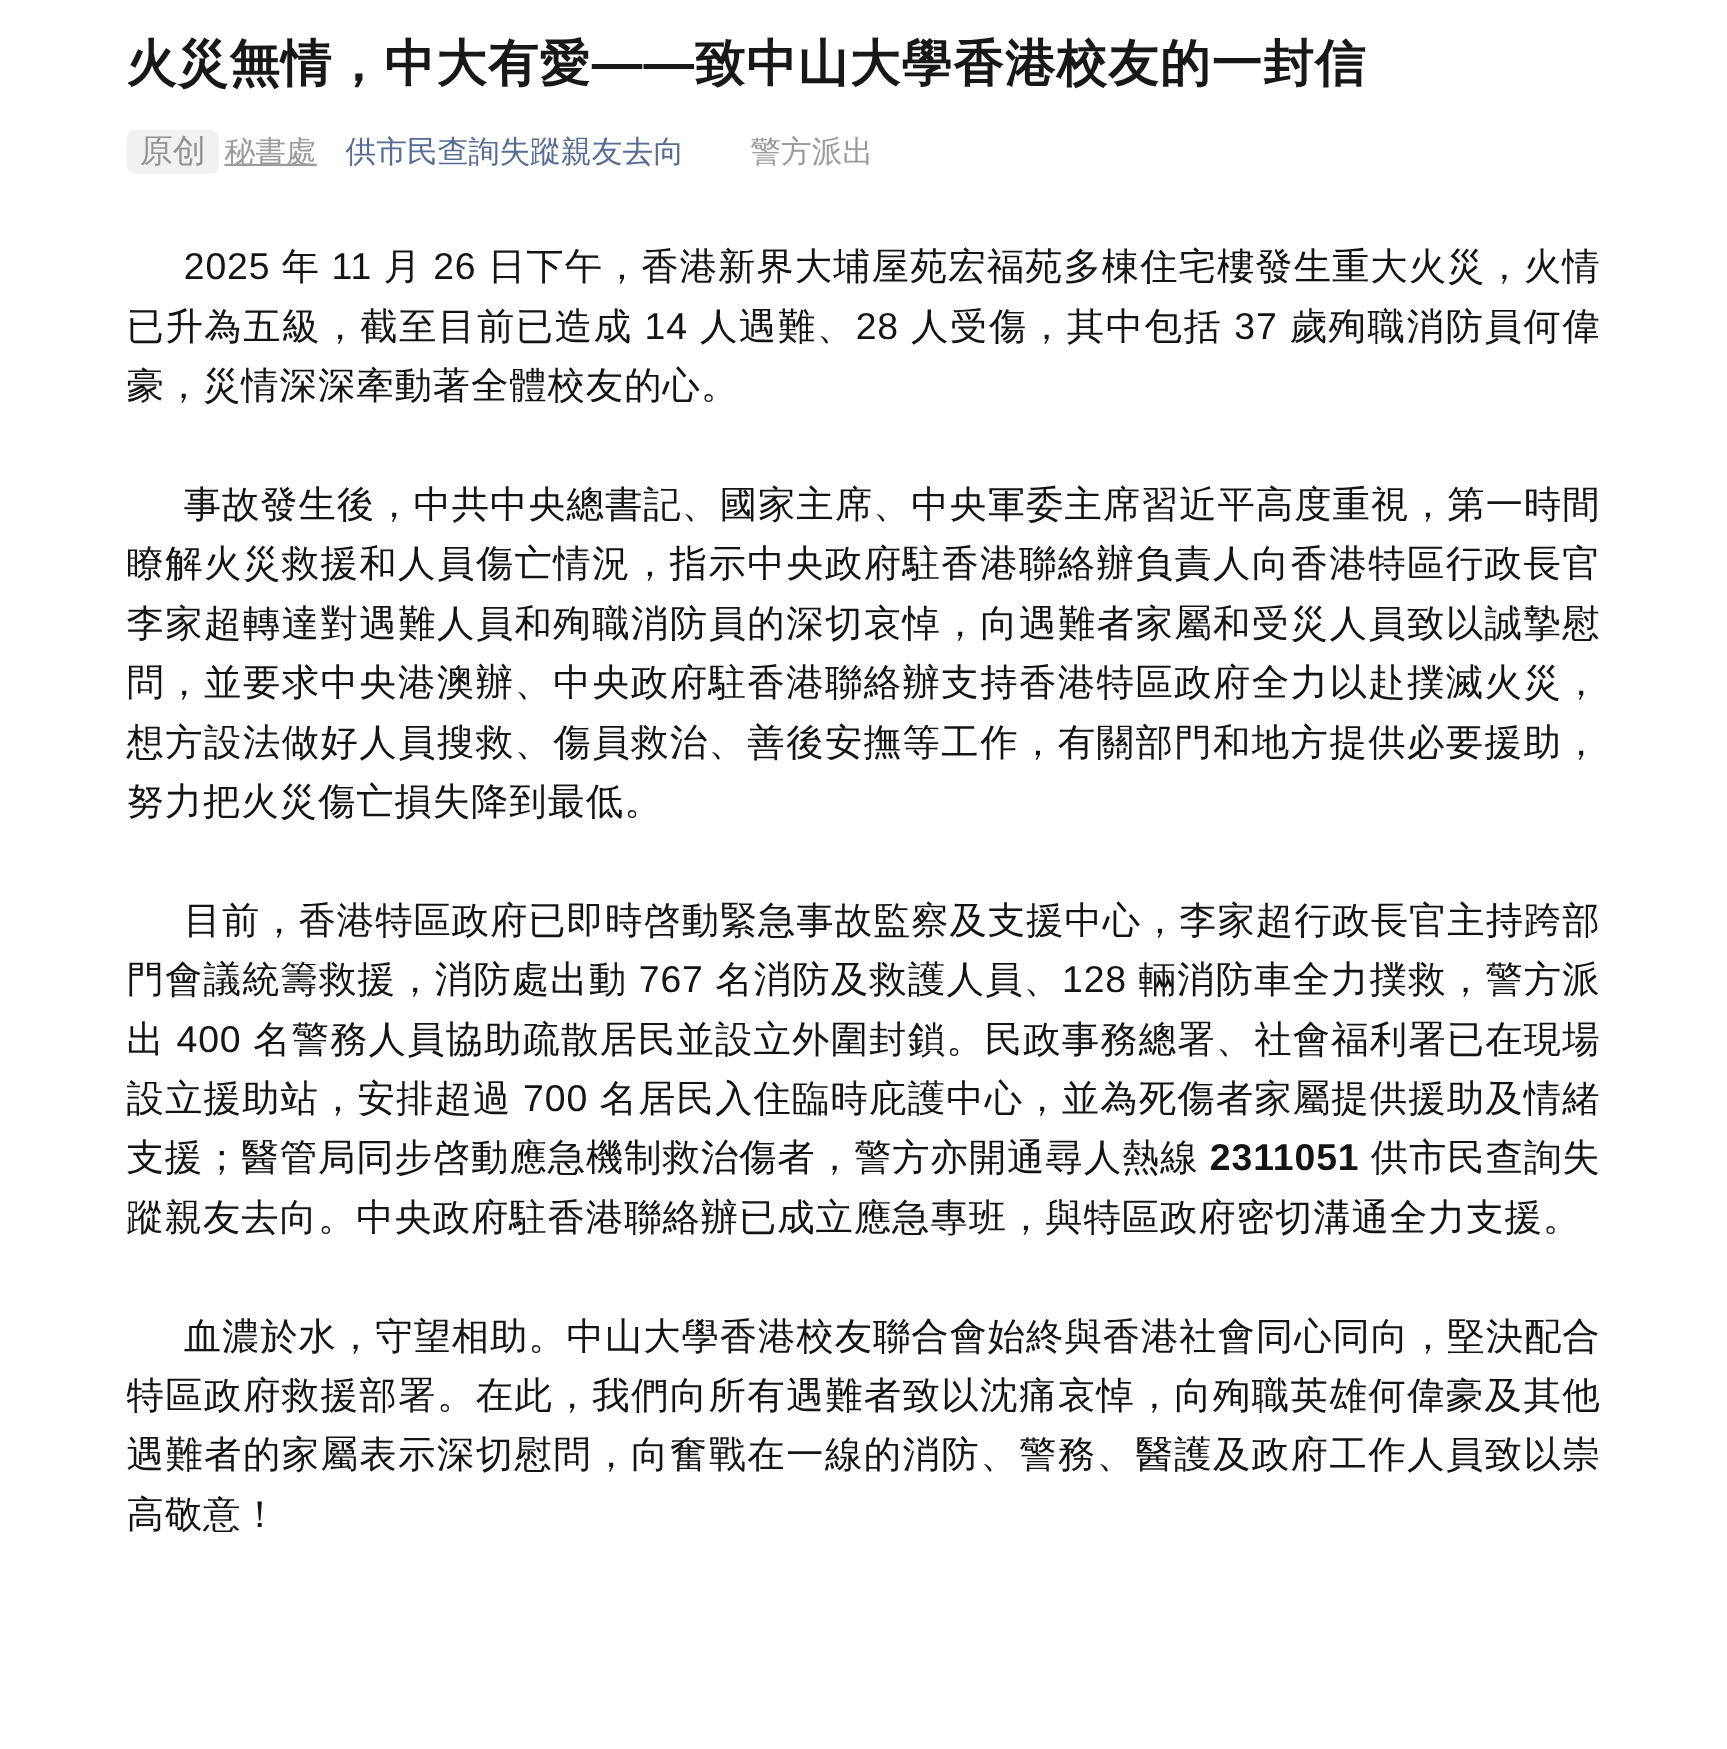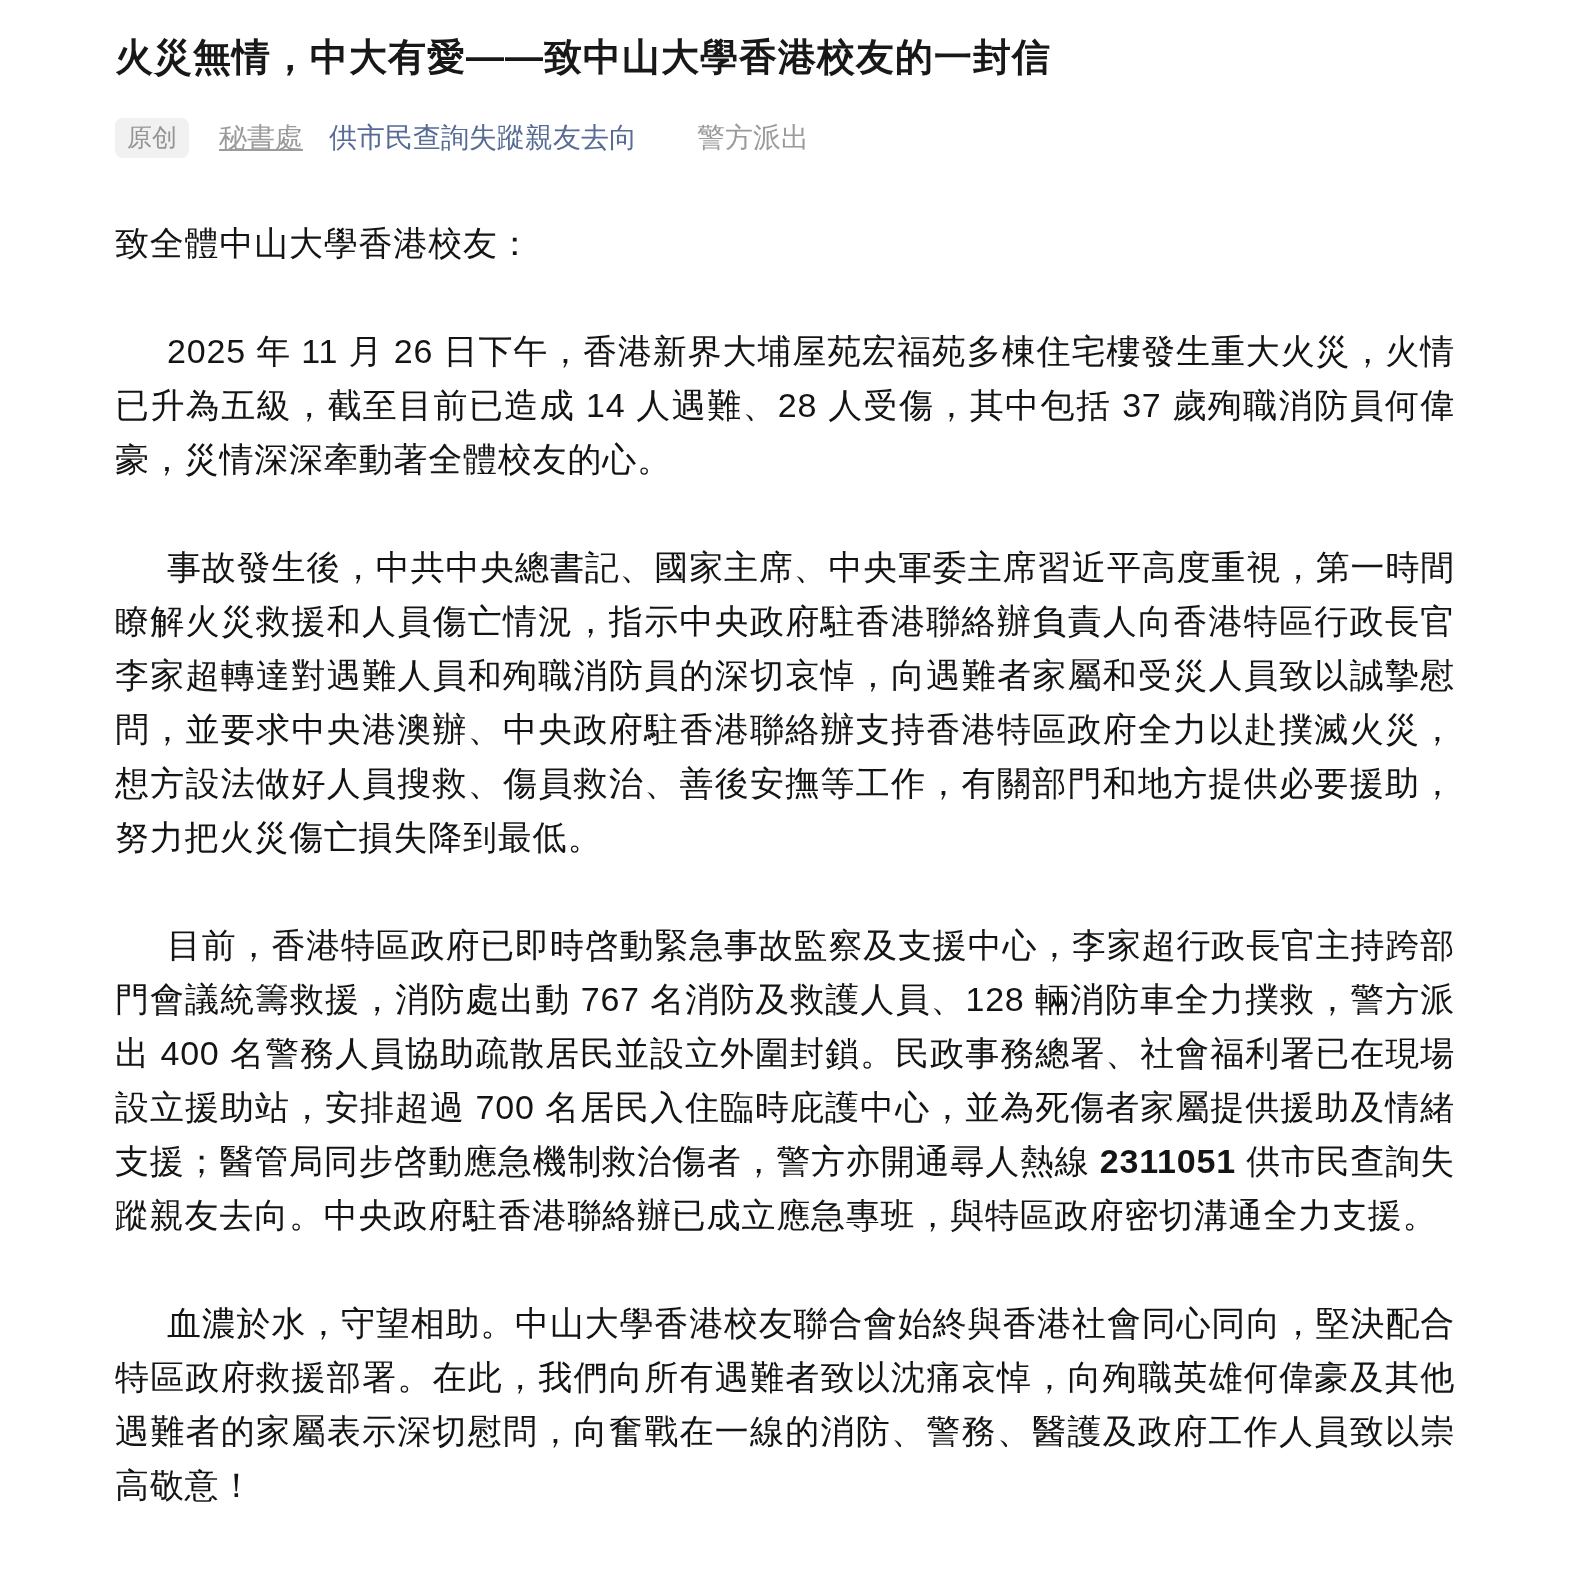"火災無情，中大有愛——致中山大學香港校友的一封信" .title { font-size: 38px -> 46px }
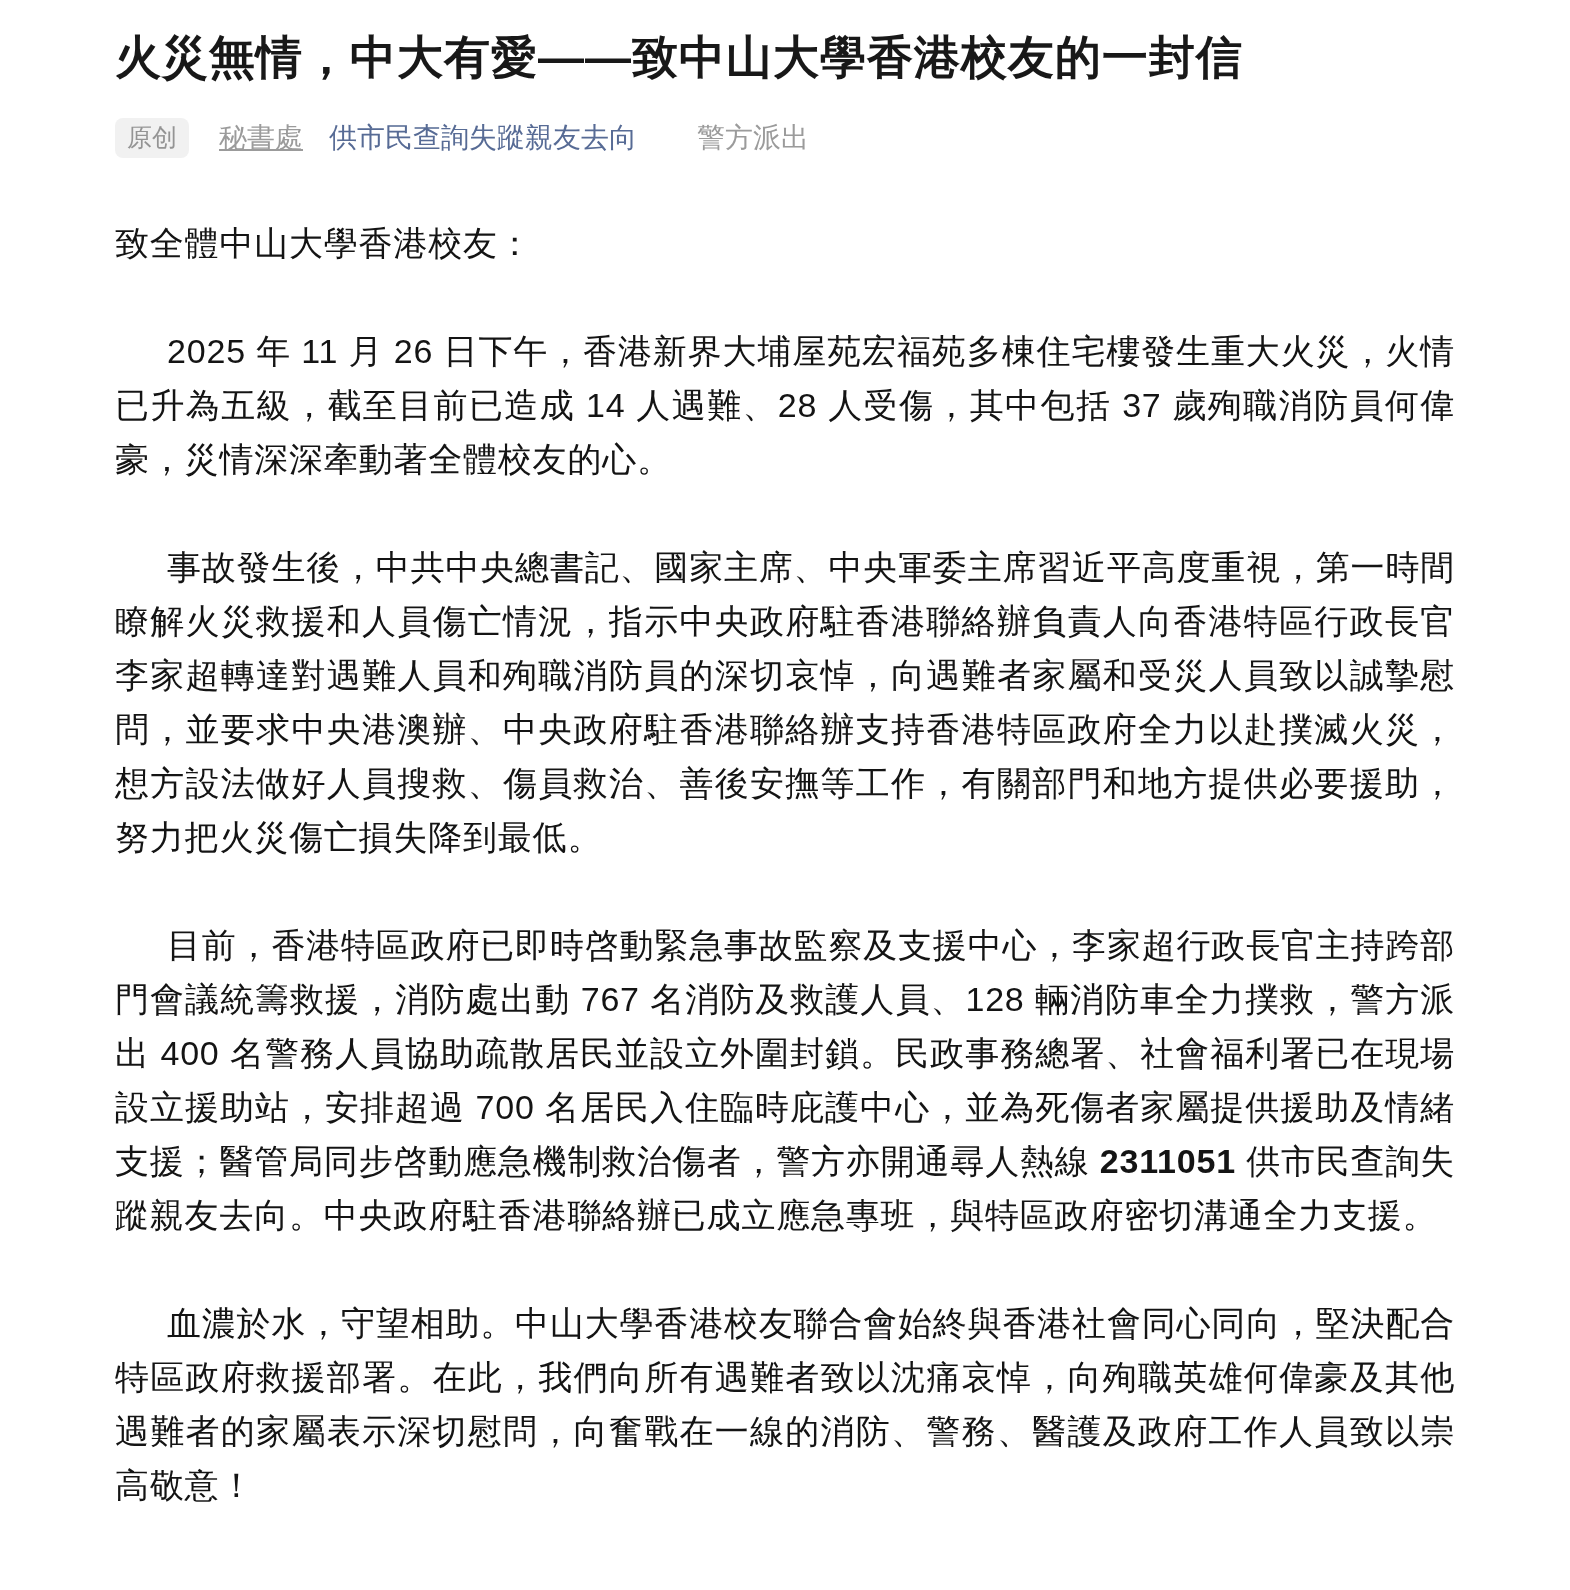"原创" .badge { font-size: 25px -> 30px; margin-right: 30px -> 5px }
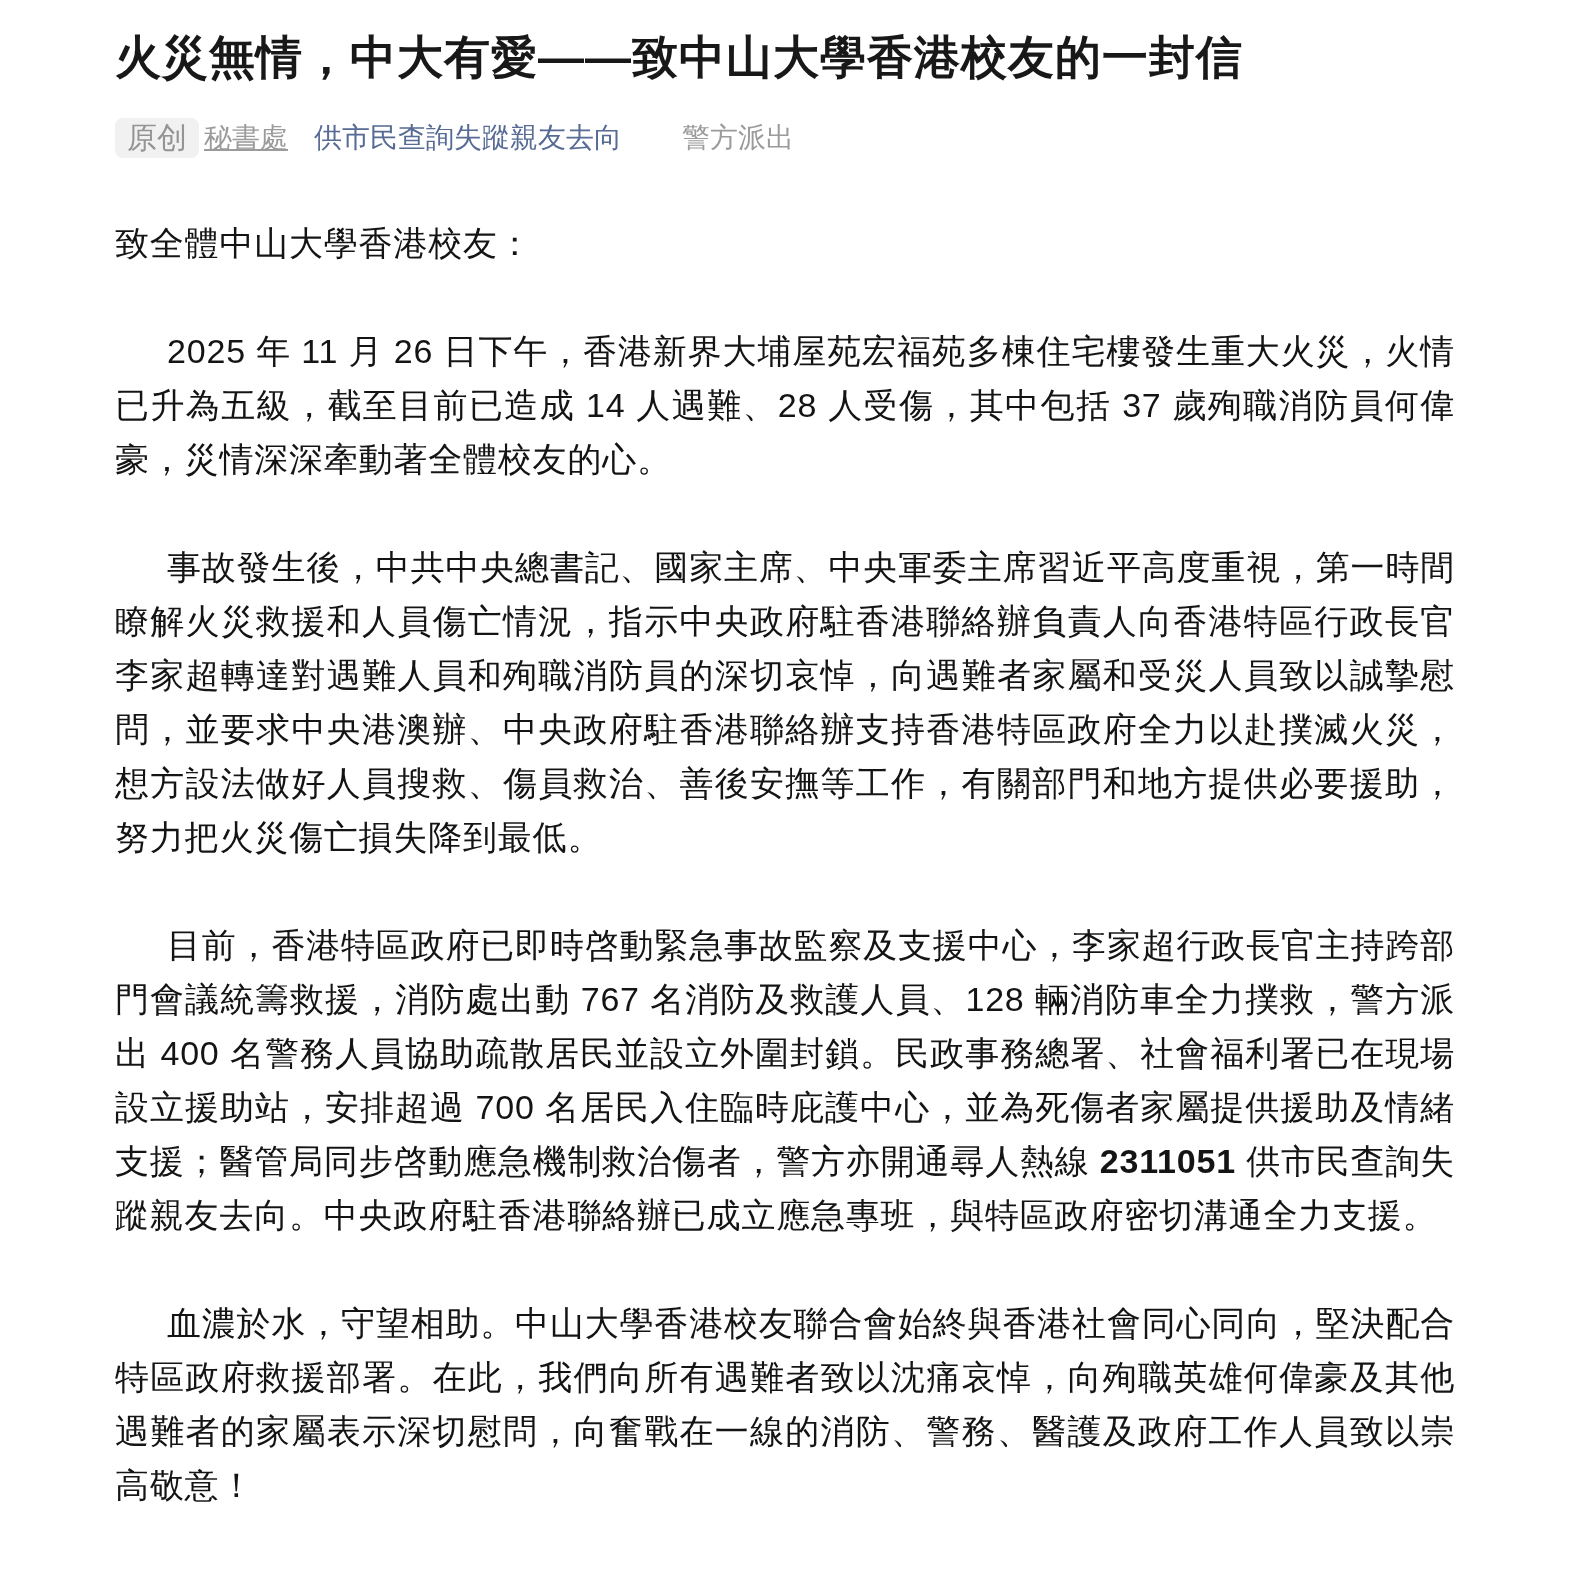"致全體中山大學香港校友：" p { html: <p>致全體中山大學香港校友：</p> -> none }
